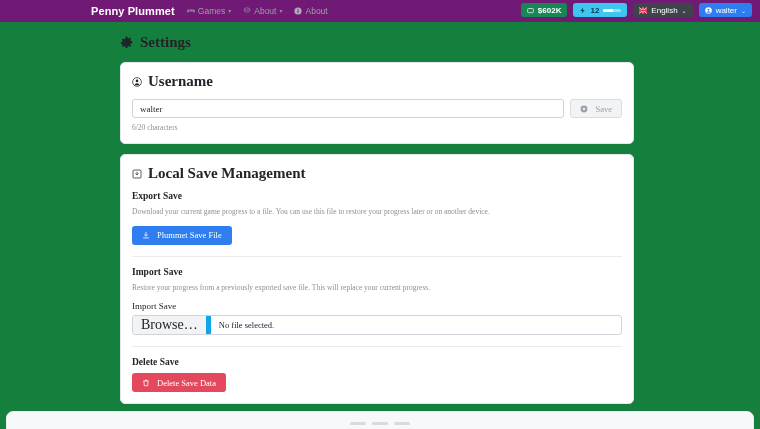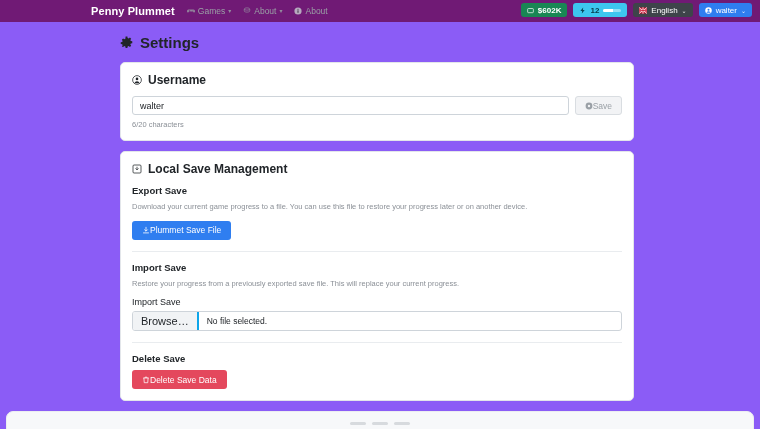"Settings" .page { background: #8b5cf6 -> #15803d; font-family: none -> Liberation Serif, serif }
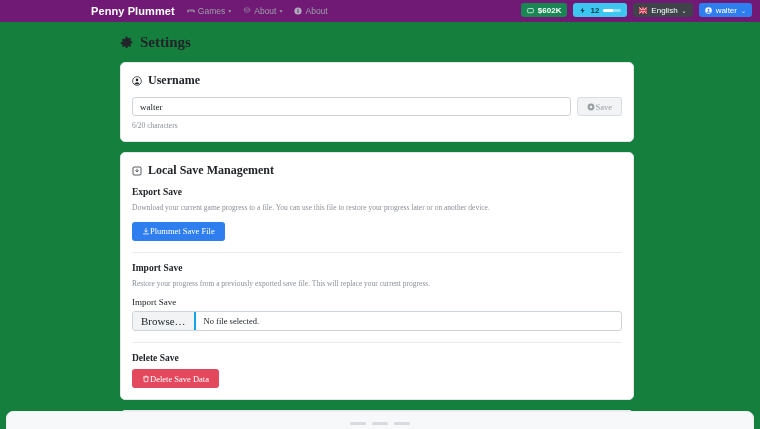"Username" .card-head { font-size: 12px -> 15px }
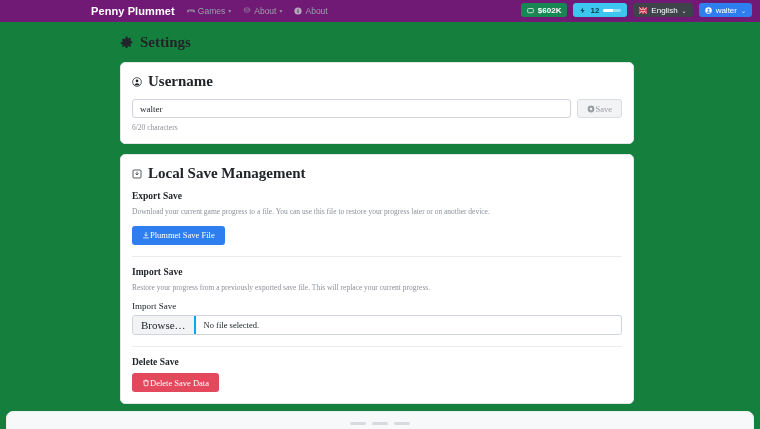"Save" .btn { gap: 0 -> 7px }
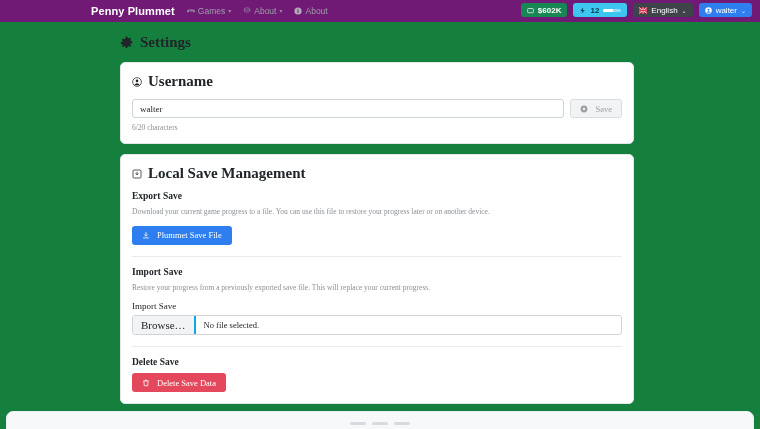"Browse…" .file-btn { border-right: 2px solid #0ea5e9 -> 5px solid #0ea5e9; font-size: 11px -> 14px }
